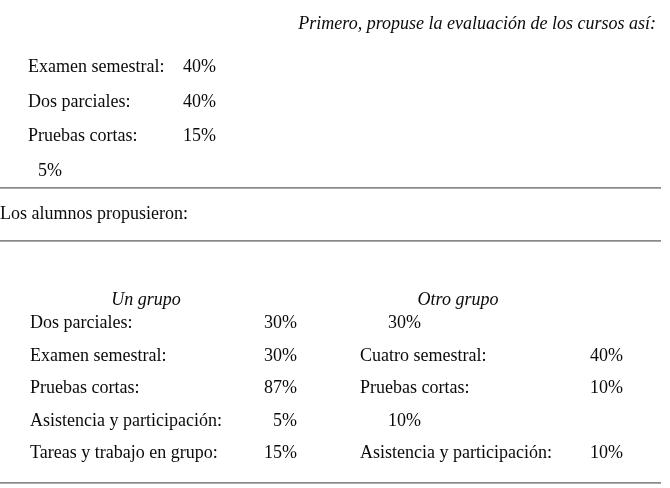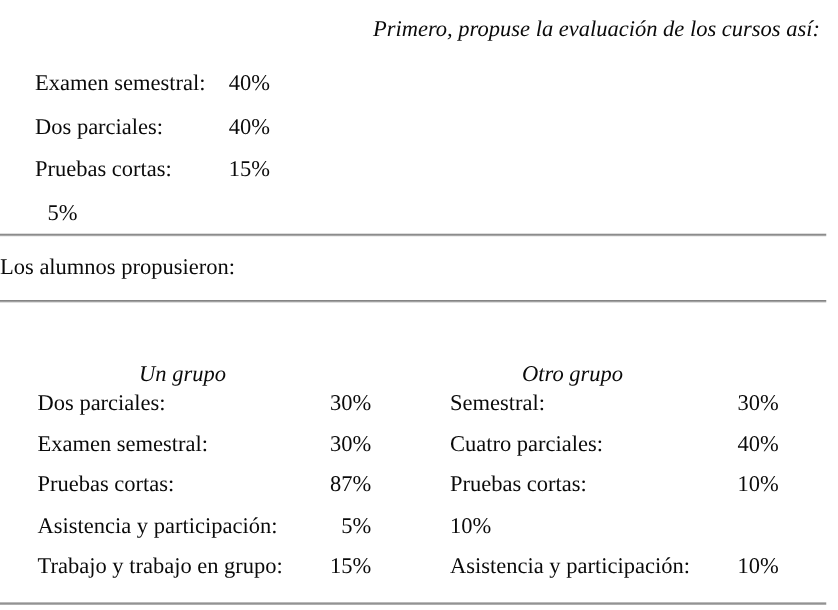"30%" .crow .pct { margin-left: none -> 28px }
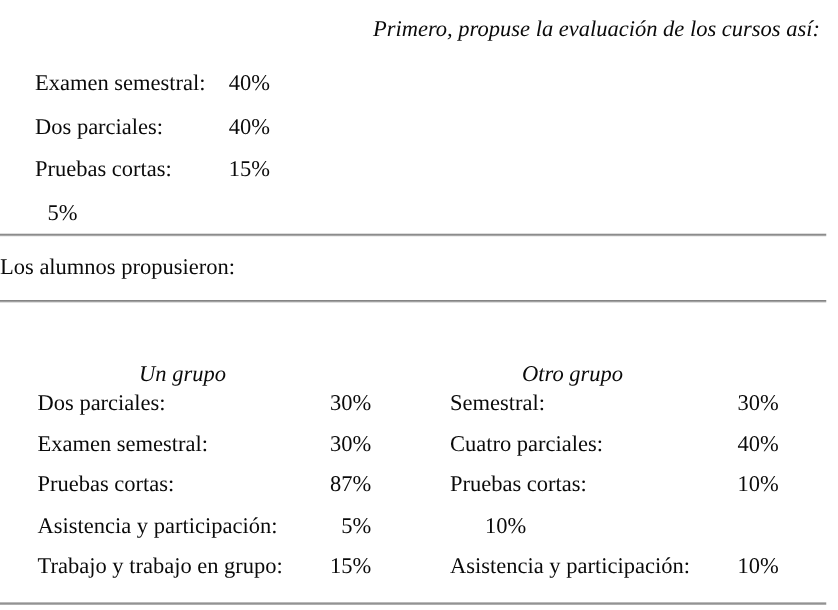"Semestral:" span.lbl { html: <span>Semestral:</span> -> none }
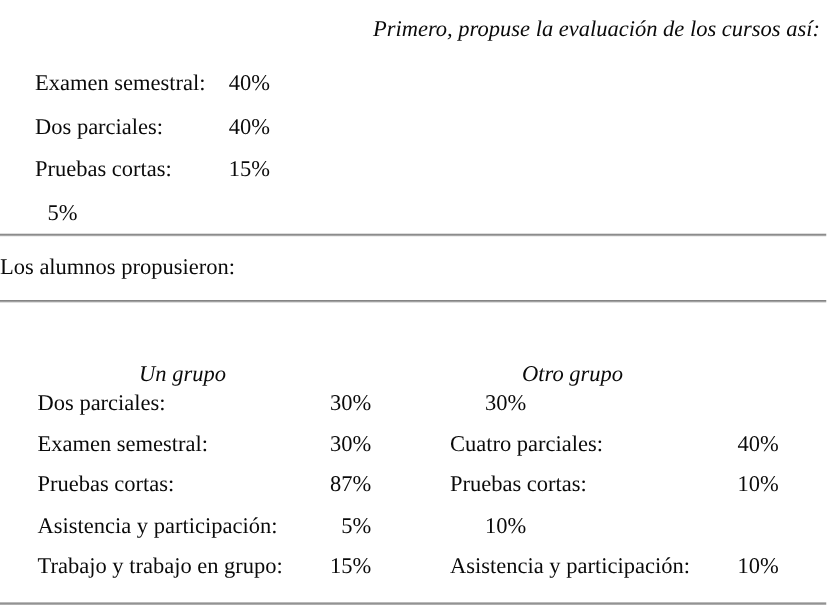"Cuatro parciales:" span.lbl { text: parciales -> semestral }
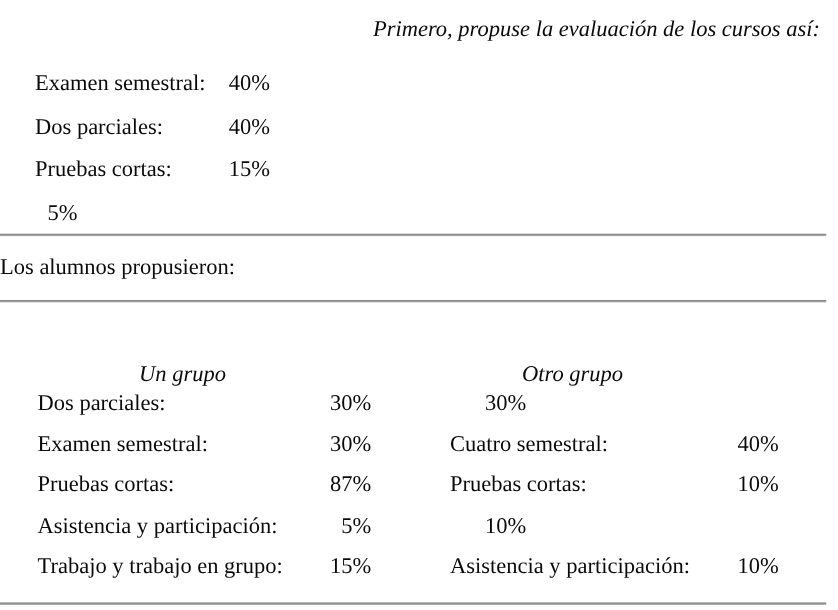"Trabajo y trabajo en grupo:" span.lbl { text: Trabajo -> Tareas }
